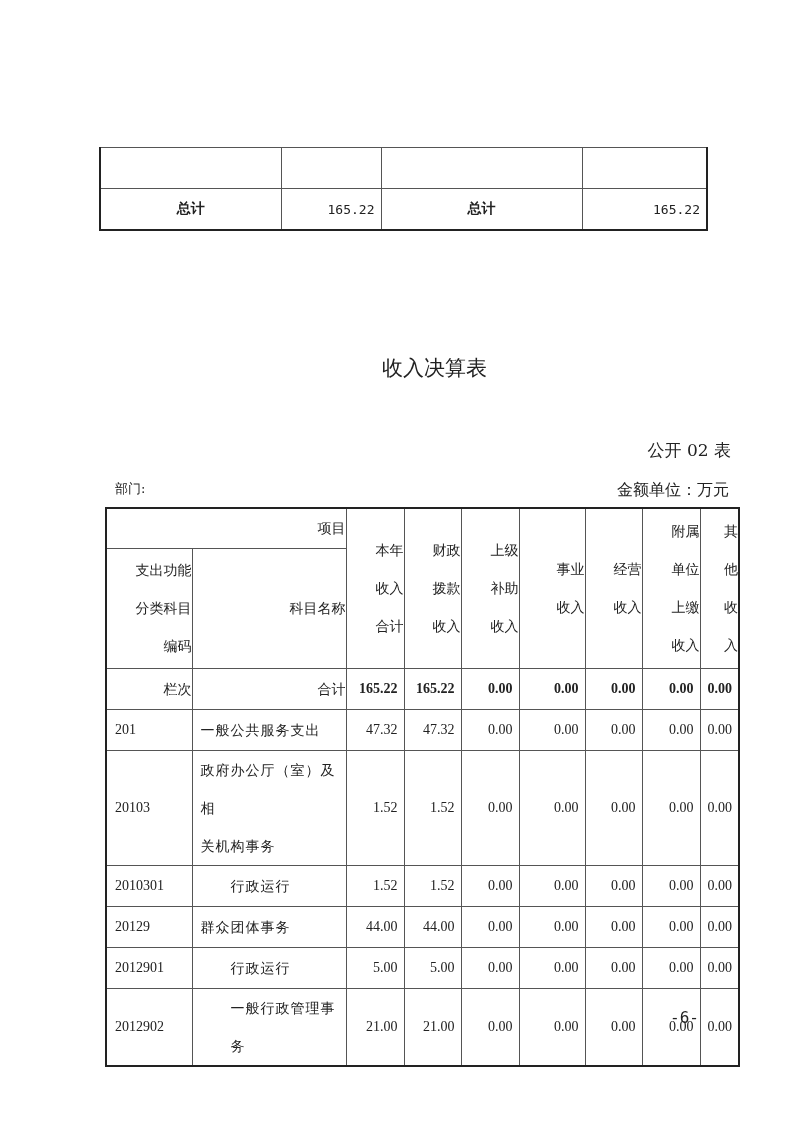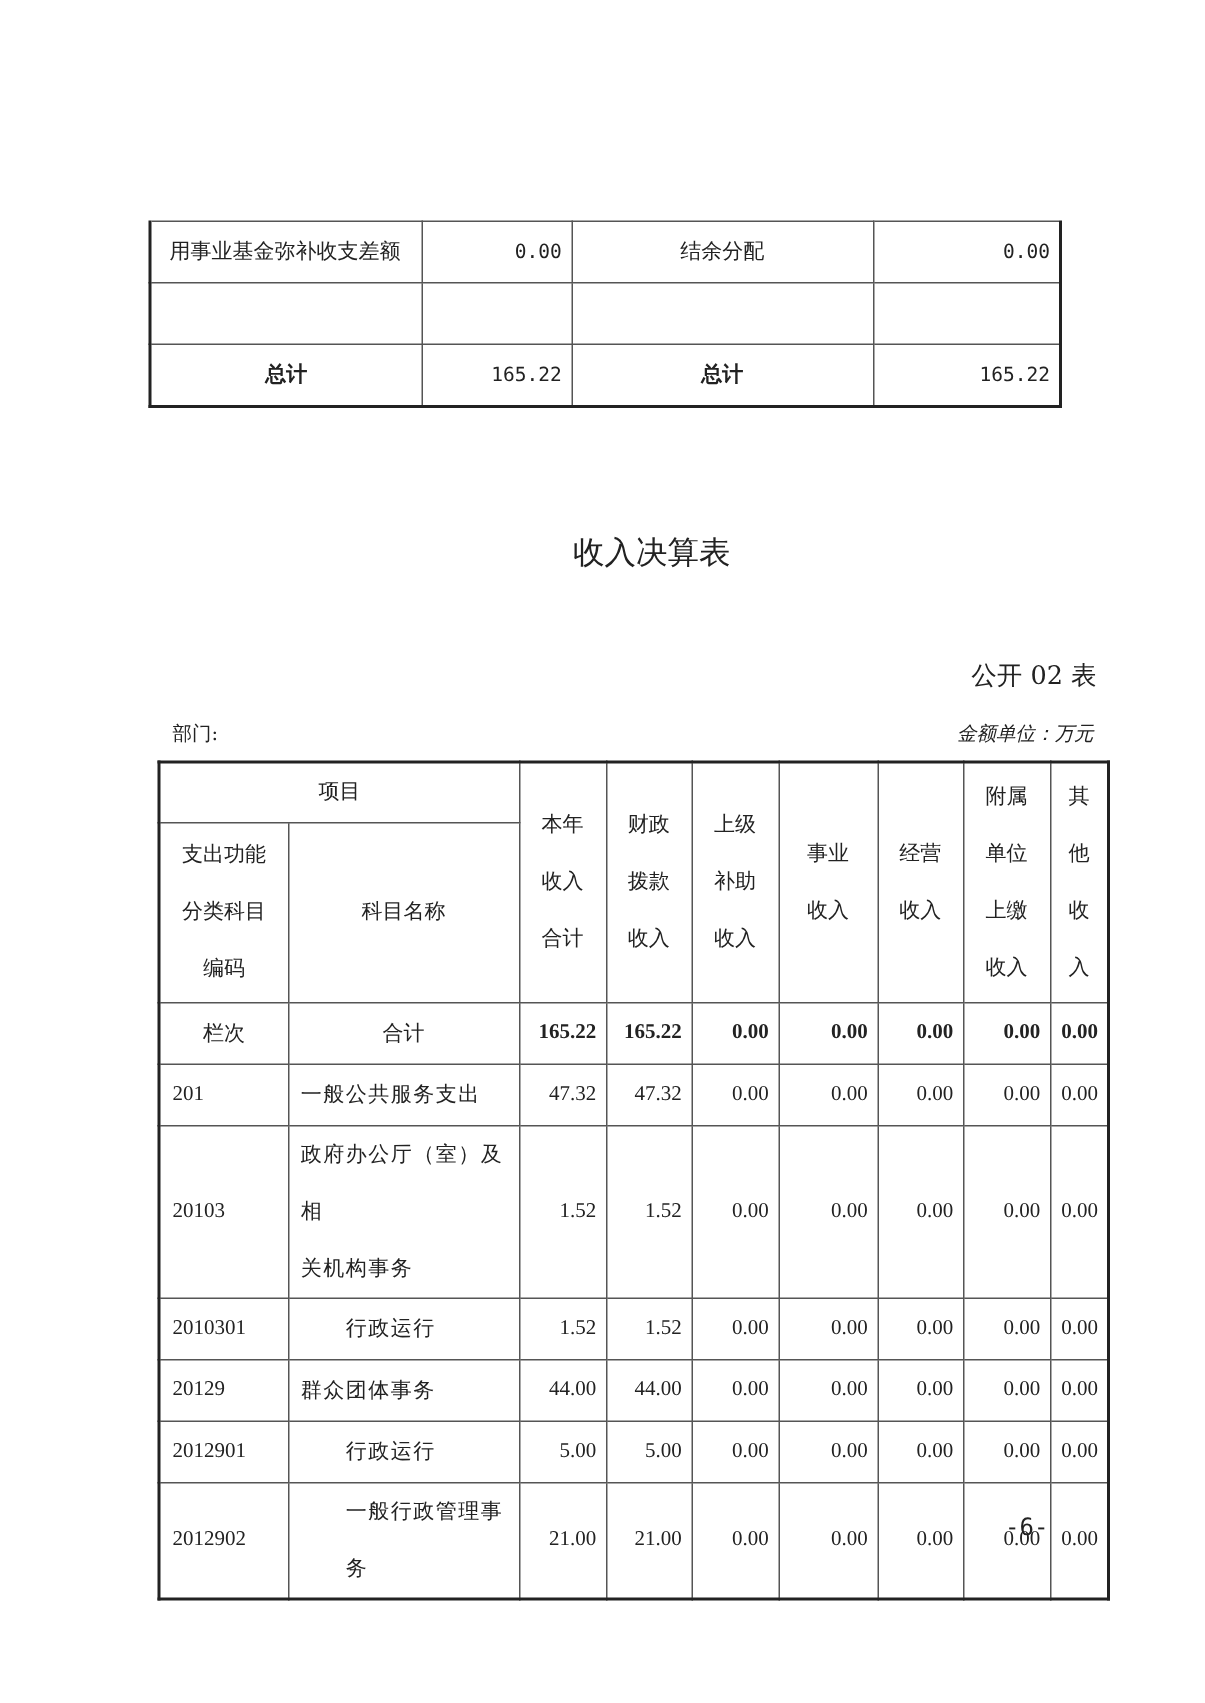"用事业基金弥补收支差额" tr { html: <tr> <td>用事业基金弥补收支差额</td> <td>0.00</td> <td>结余分配</td> <td>0.00</td> </tr> -> none }
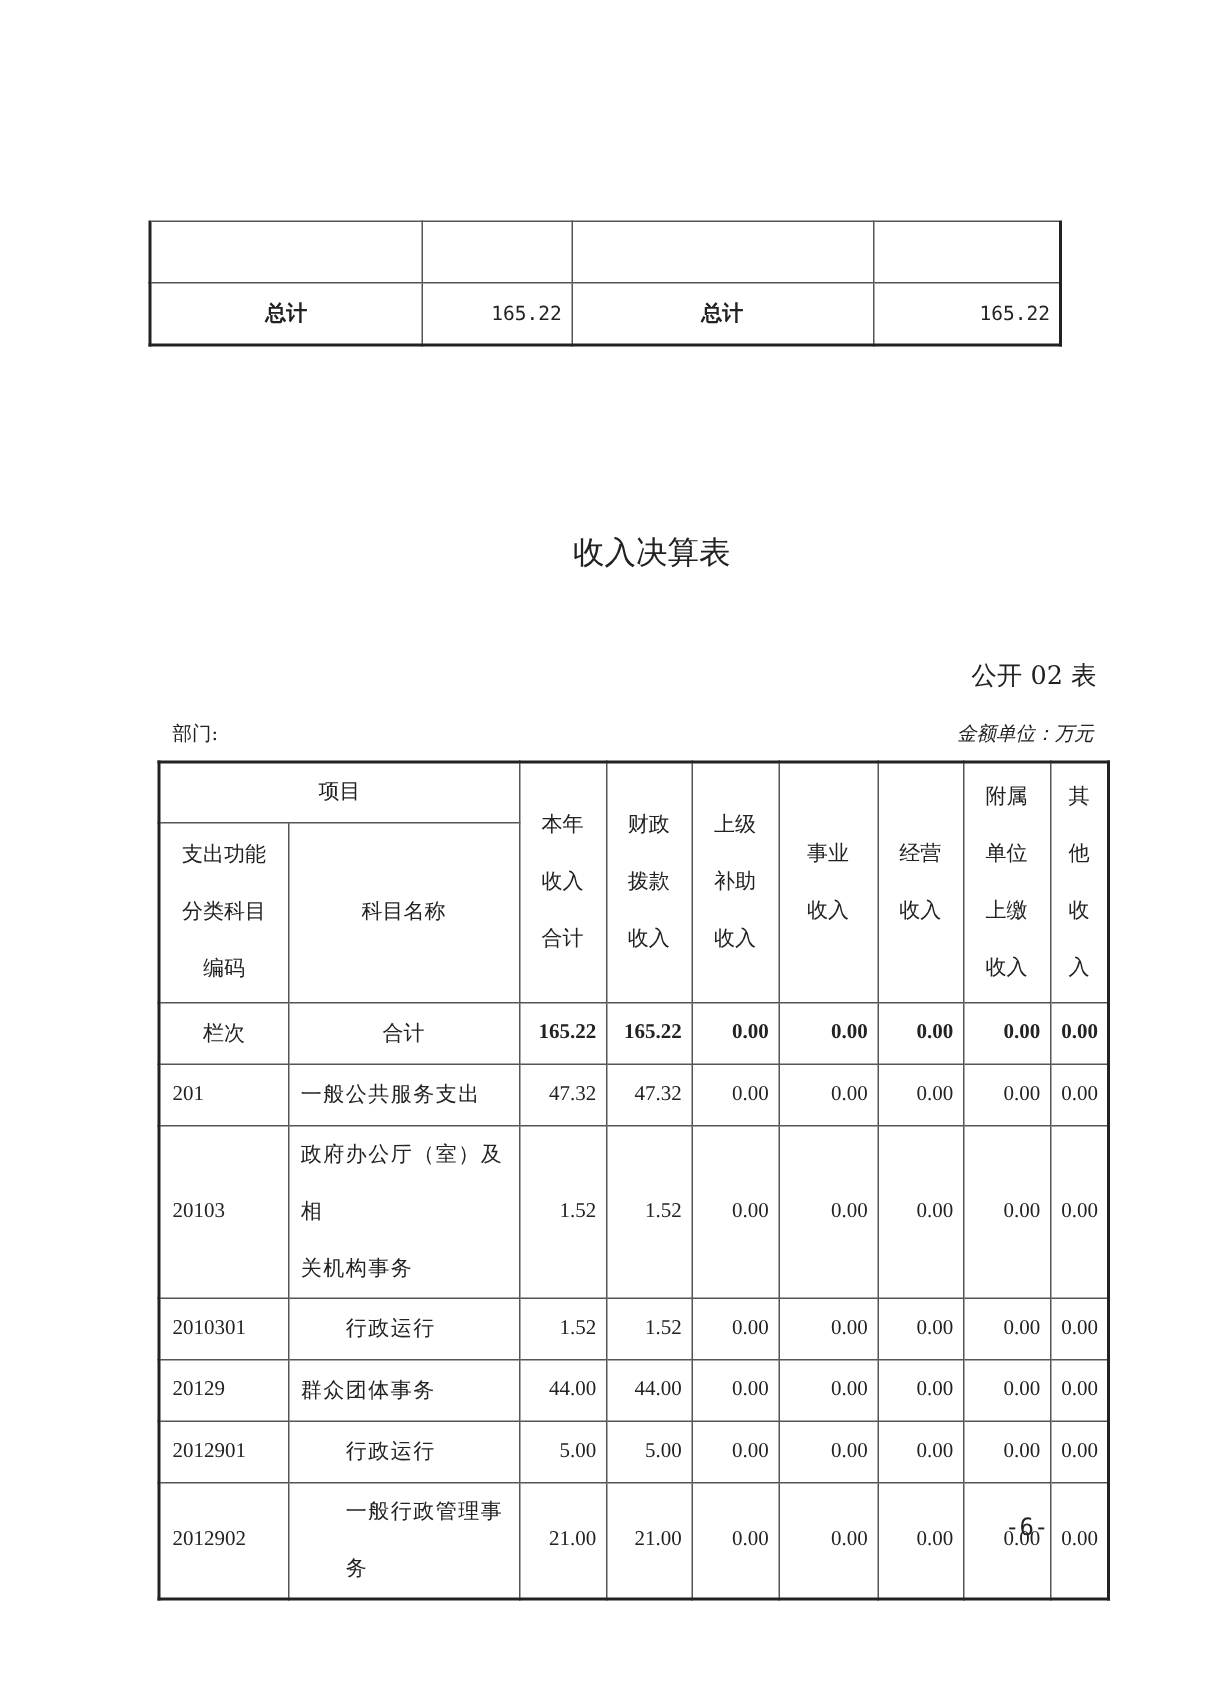"金额单位：万元" #unit { font-size: 13px -> 16px; font-style: italic -> none }
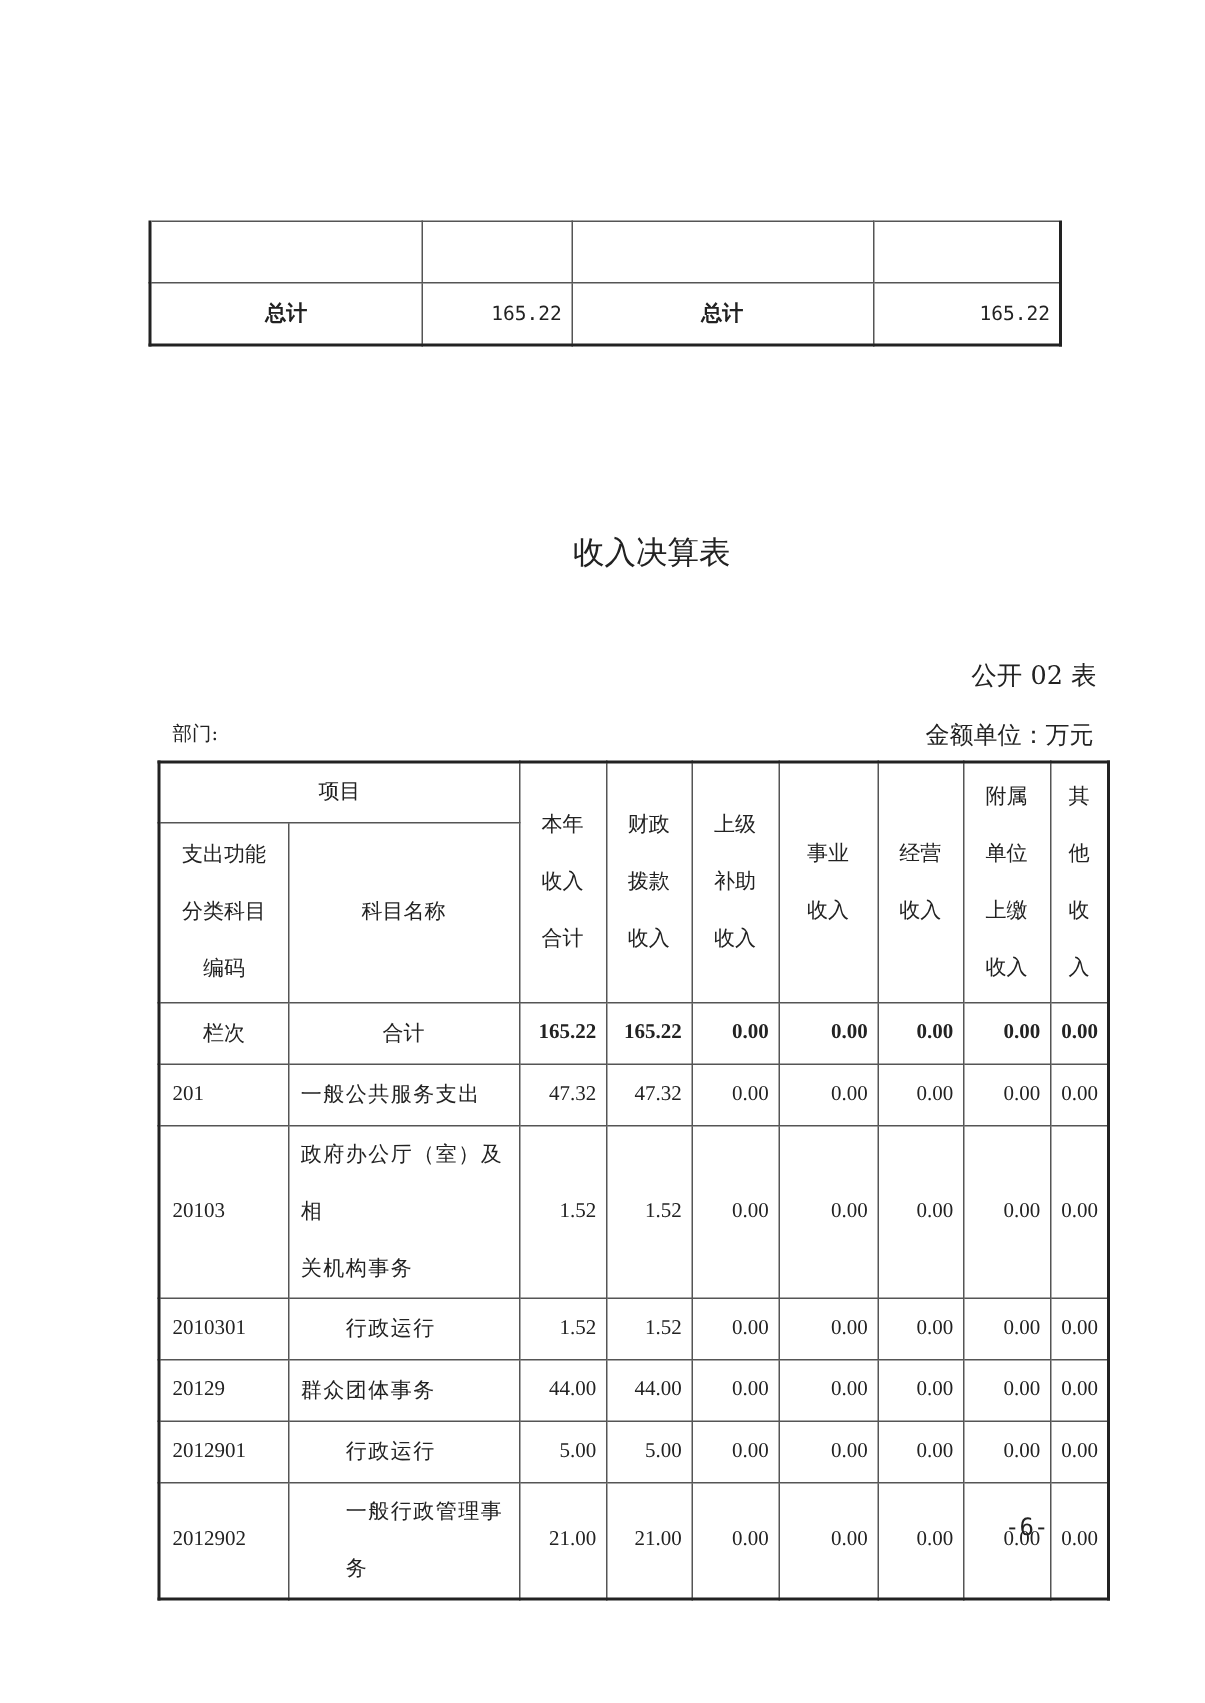"项目" #main-table .hd { text-align: center -> right }
